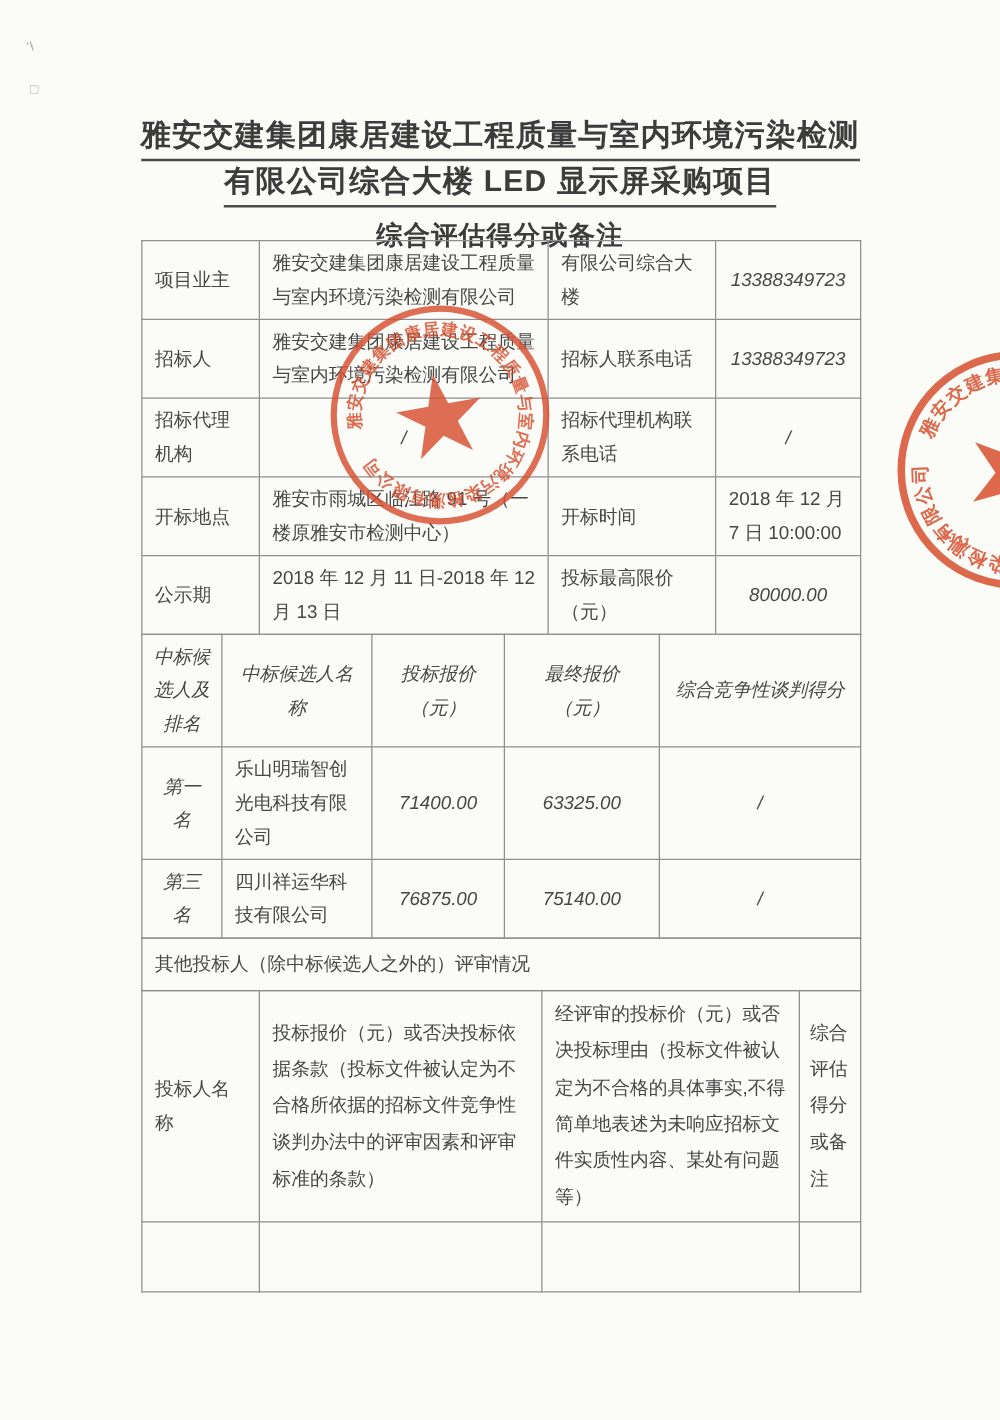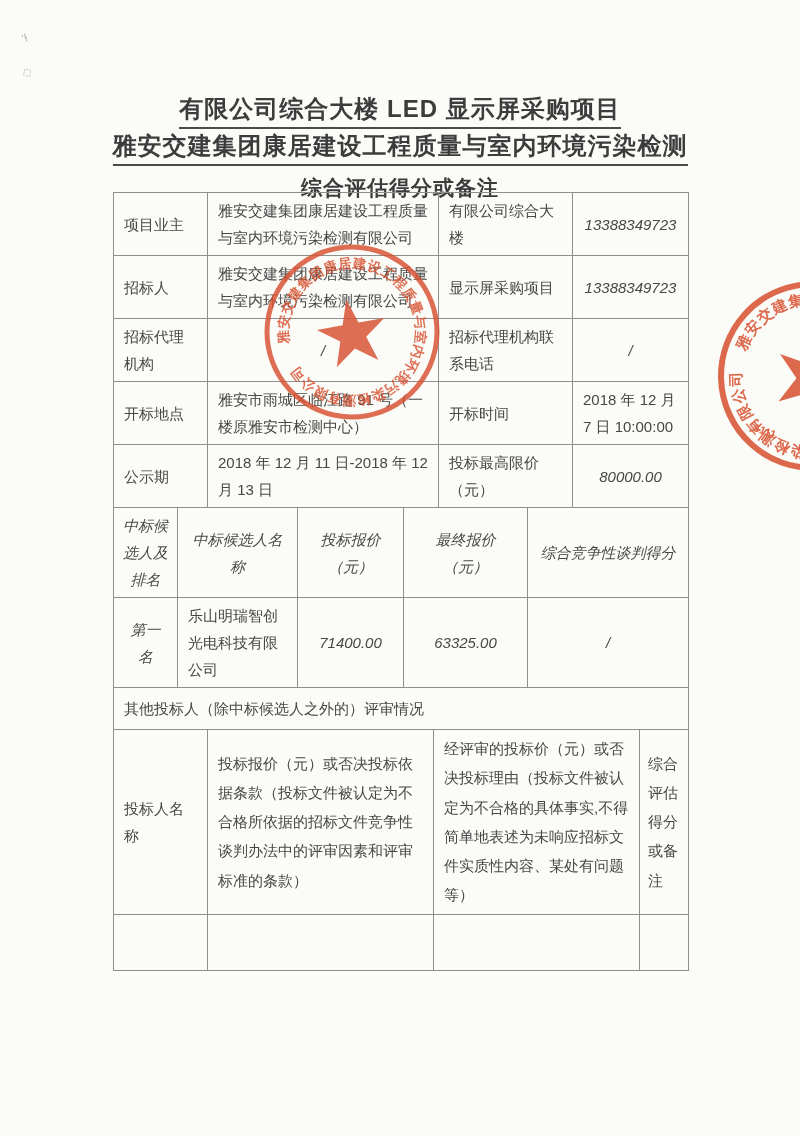"有限公司综合大楼 LED 显示屏采购项目" div.title-line { order: before "雅安交建集团康居建设工程质量与室内环境污染检测" -> after "雅安交建集团康居建设工程质量与室内环境污染检测" }
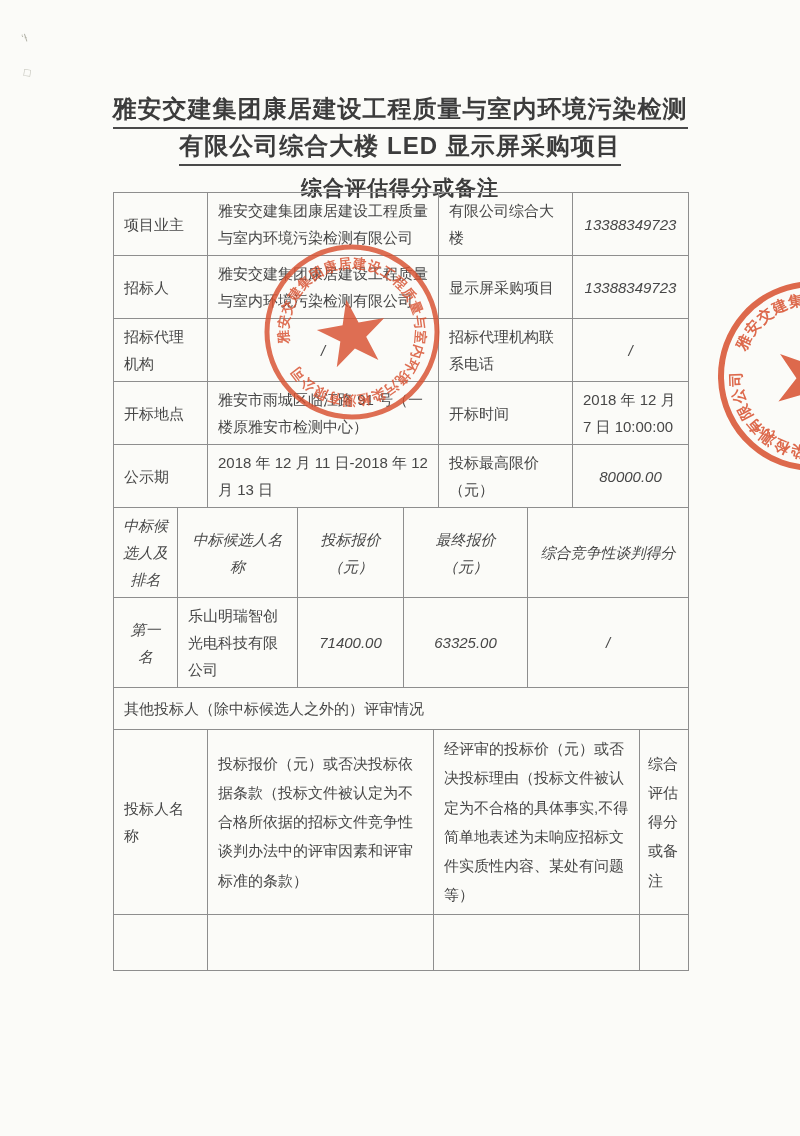"显示屏采购项目" td.lbl { text: 显示屏采购项目 -> 招标人联系电话 }
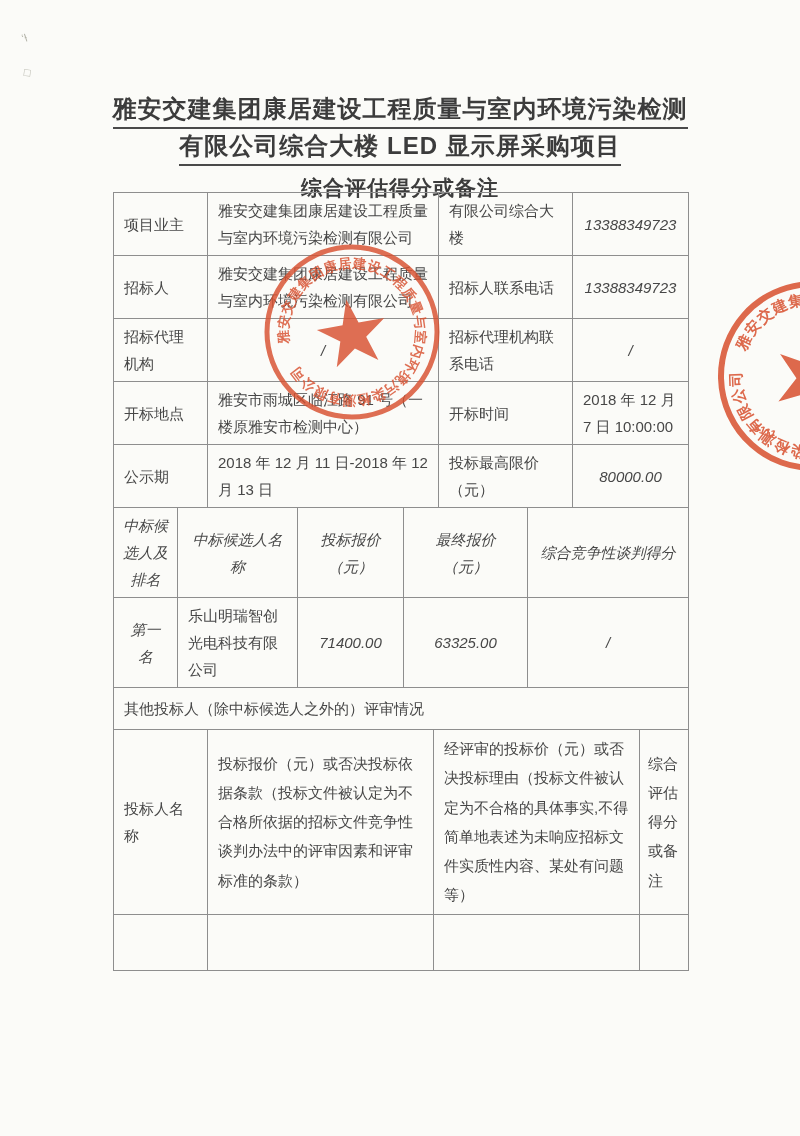"第三名" tr { html: none -> <tr> <td>第三名</td> <td>四川祥运华科技有限公司</td> <td>76875.00</td> <td>75140.00</td> <td>/</td> </tr> }
